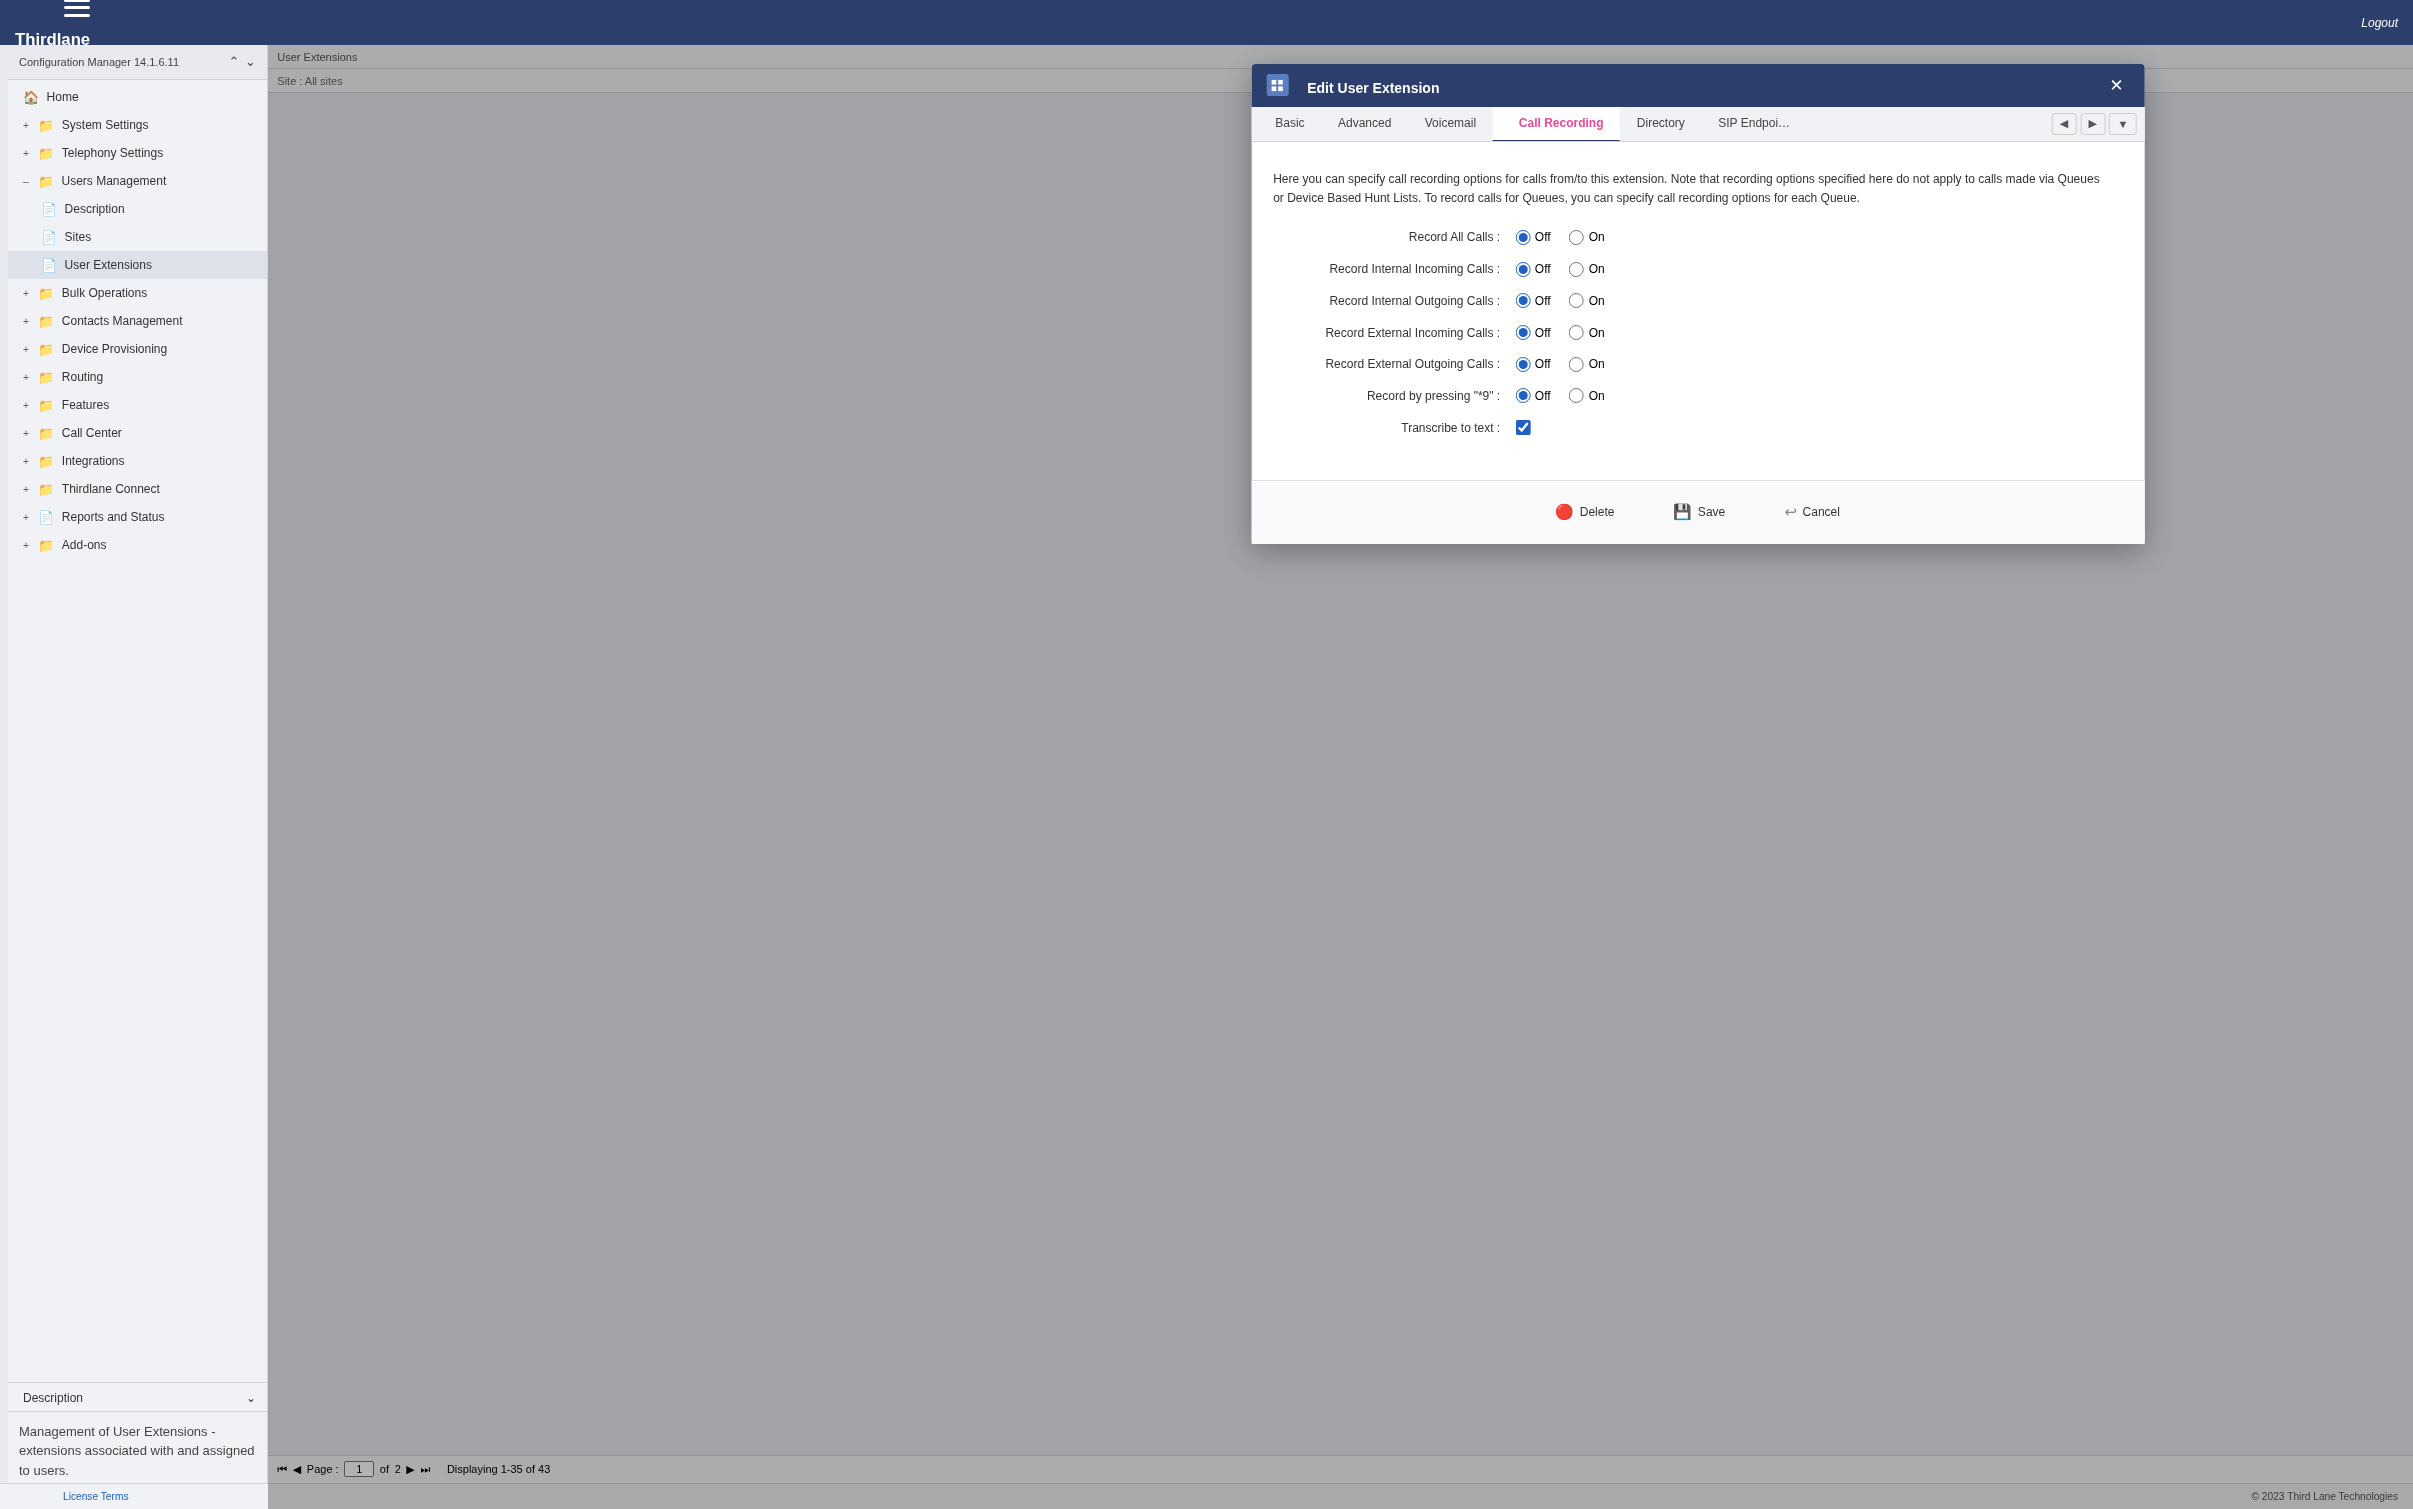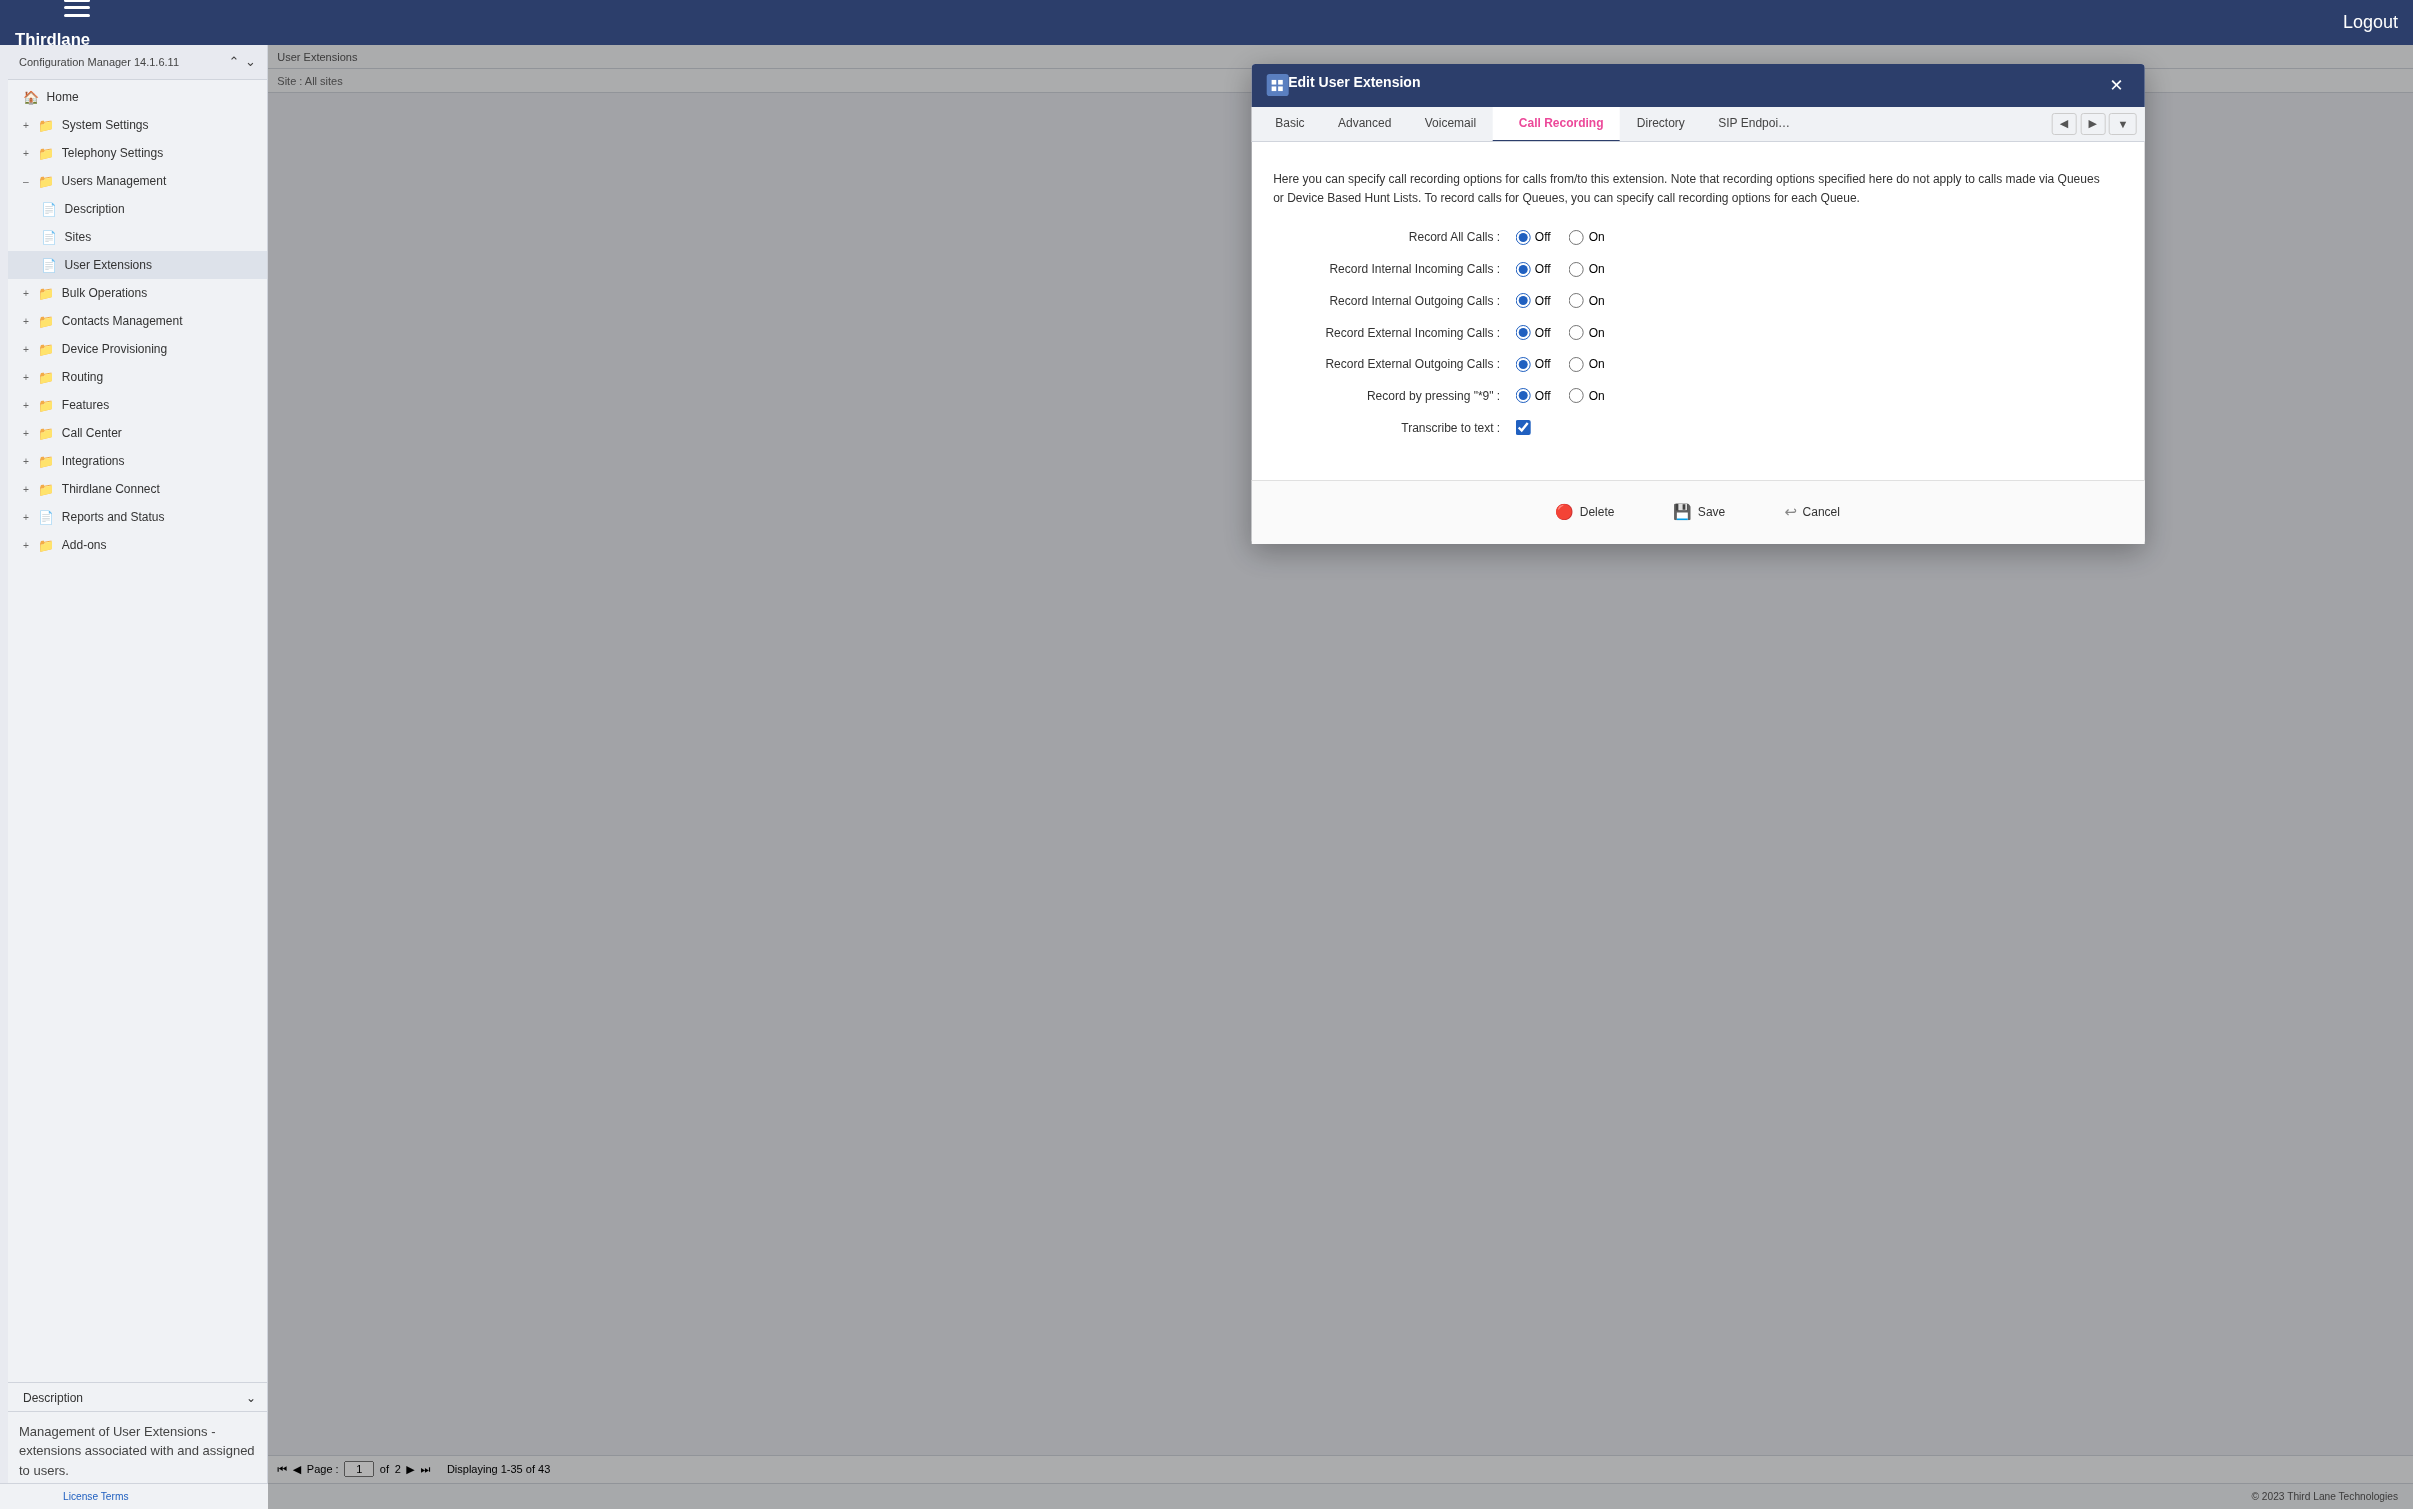"Logout" .logout-btn { font-size: 18px -> 12px; font-style: none -> italic }
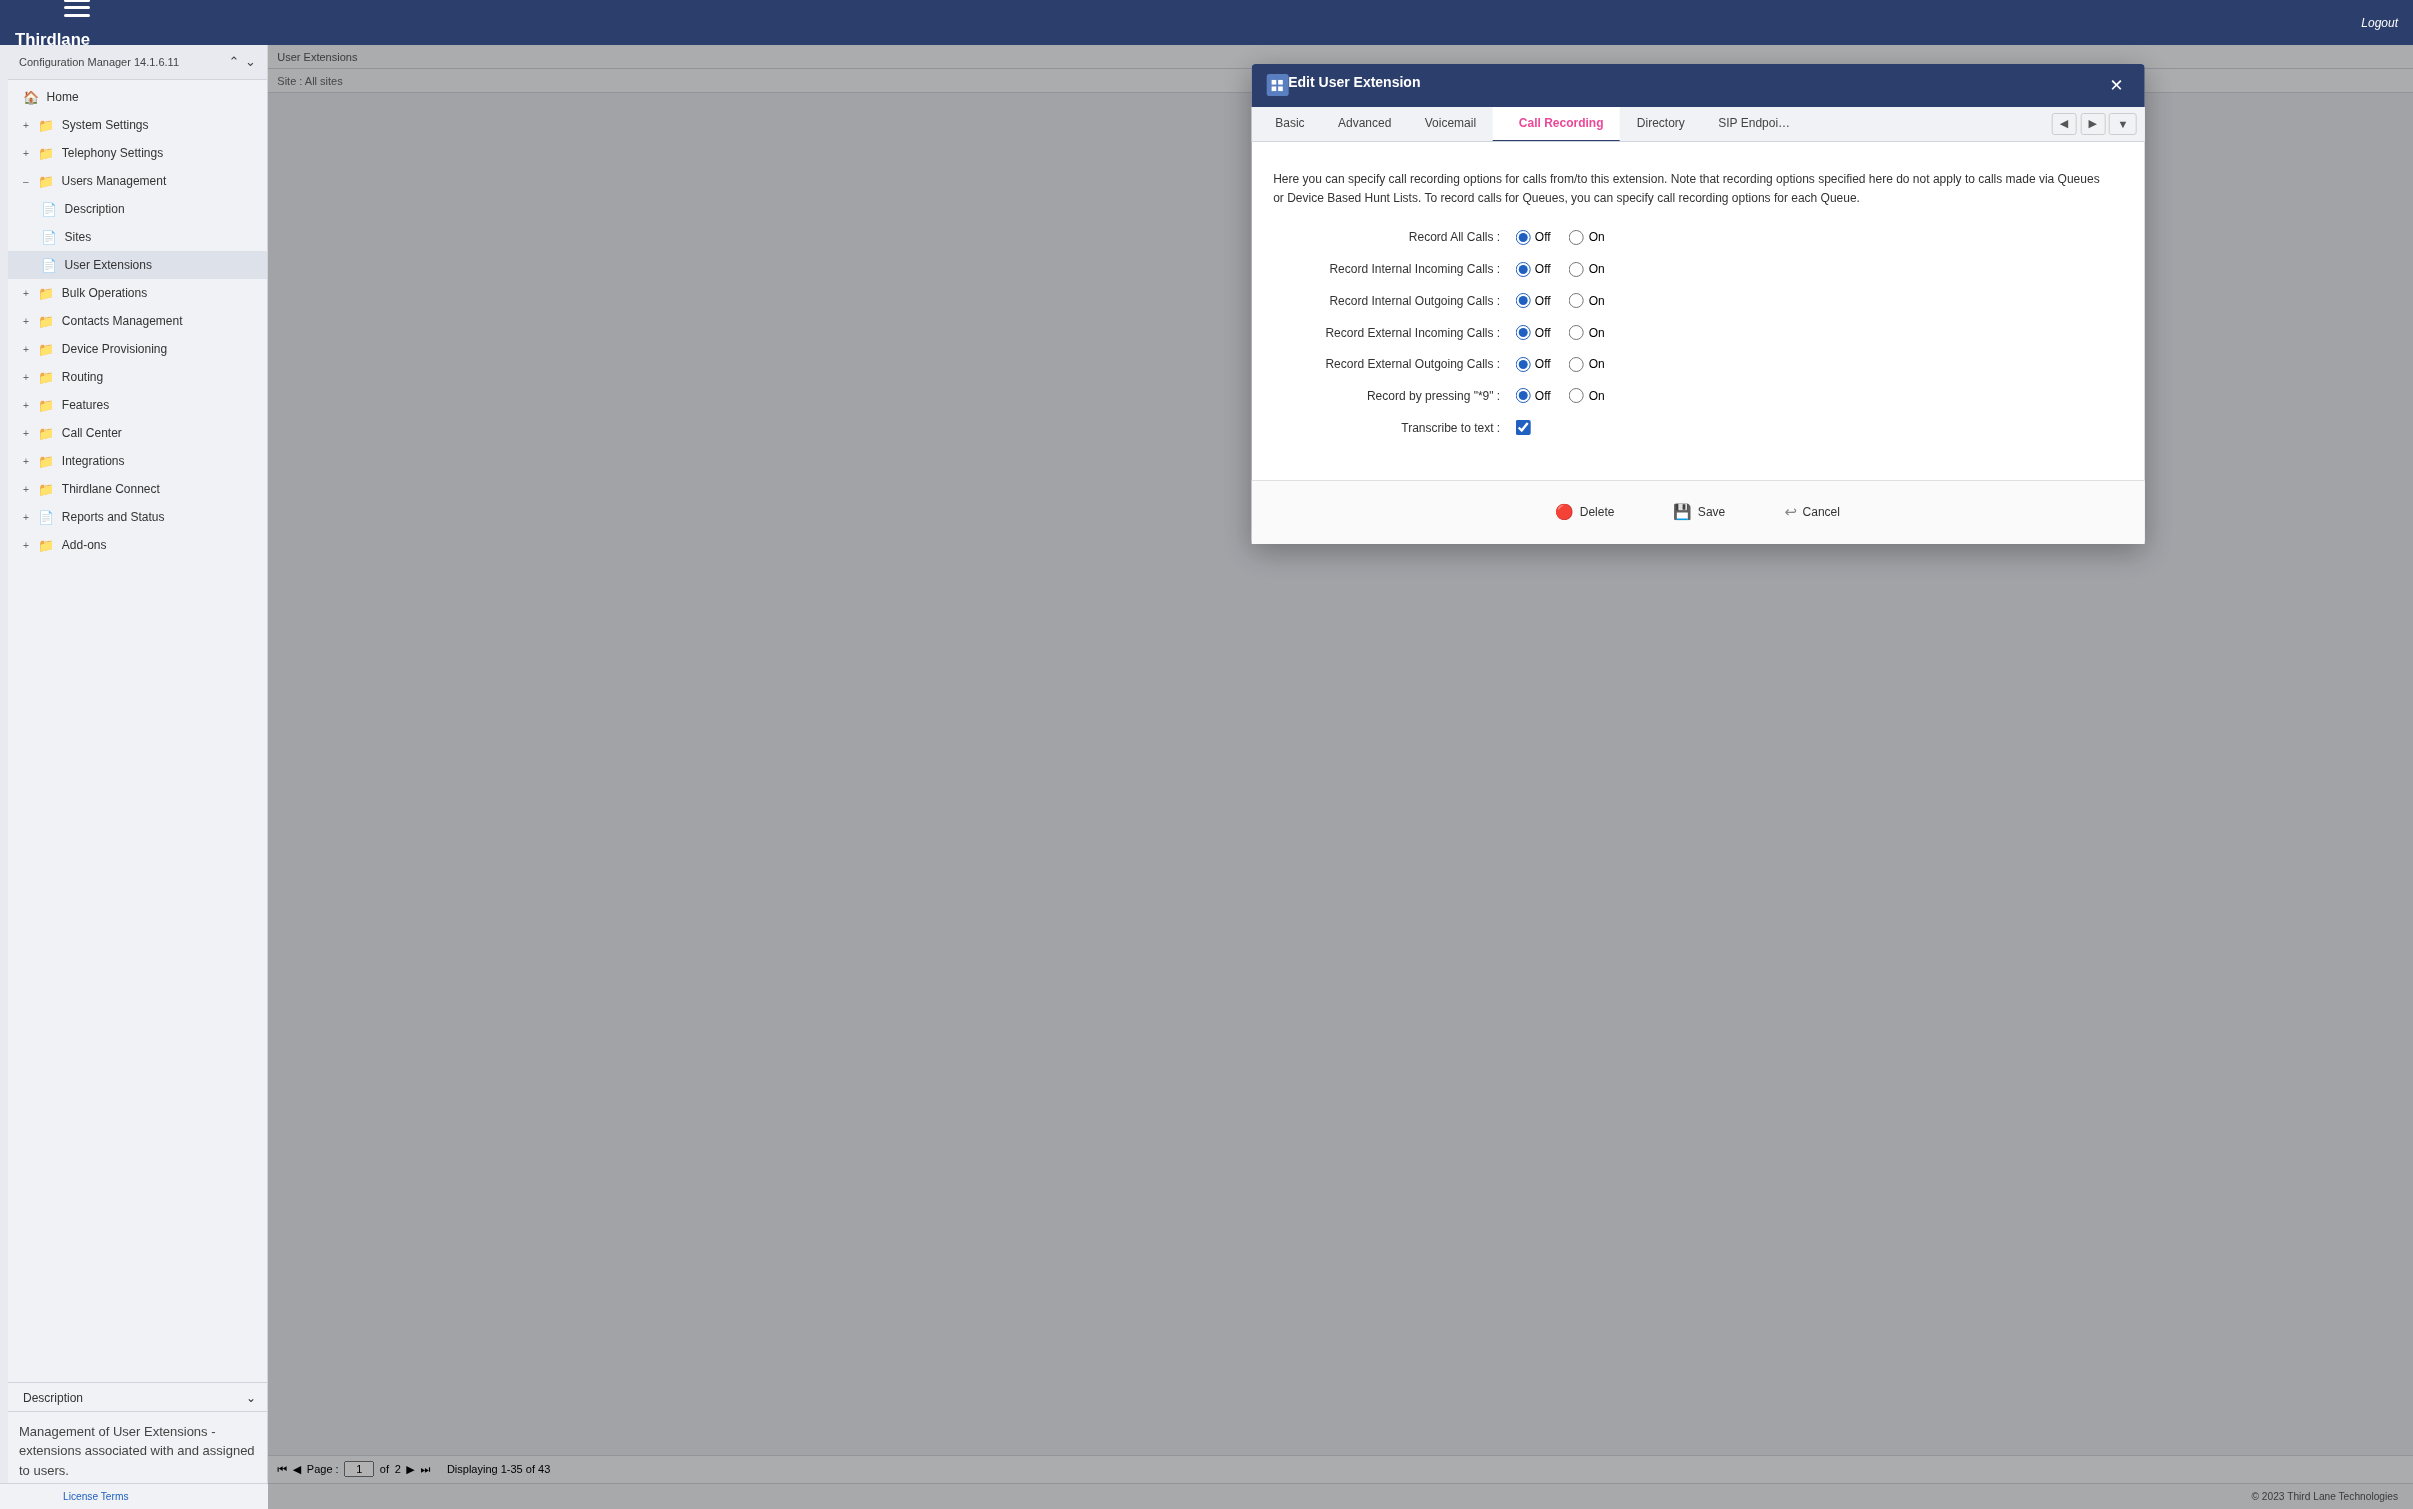"Edit User Extension" .modal-header-left { align-items: flex-start -> flex-end; gap: 0 -> 19px }
